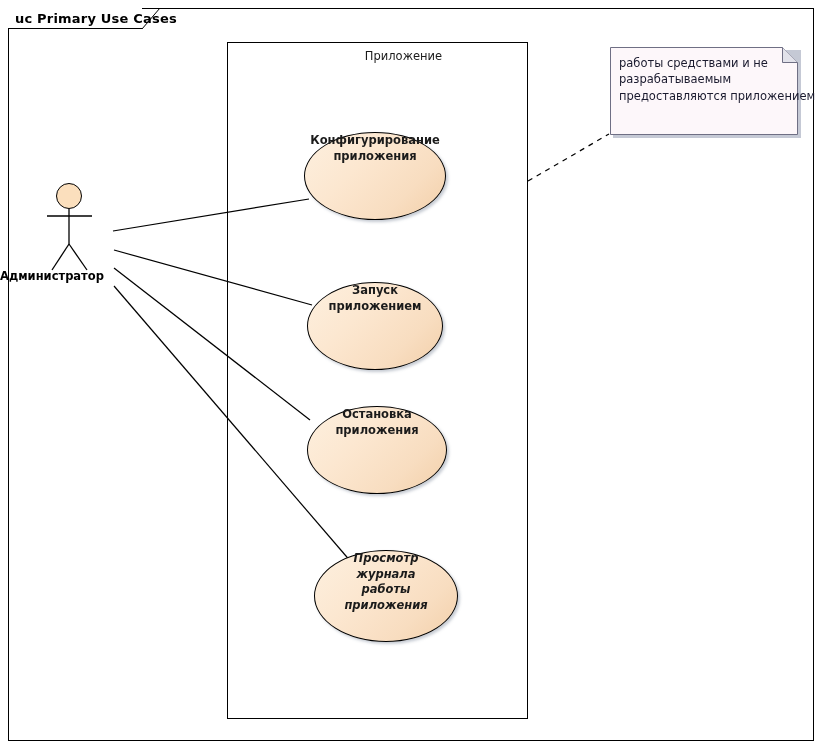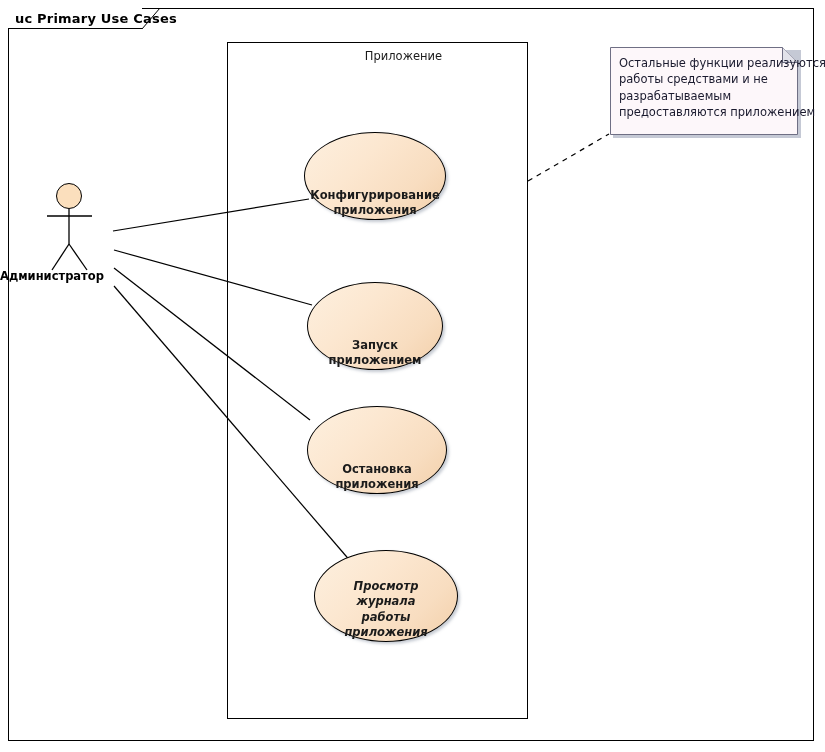"Остальные функции реализуются" span.note-line { html: <span>Остальные функции реализуются</span> -> none }
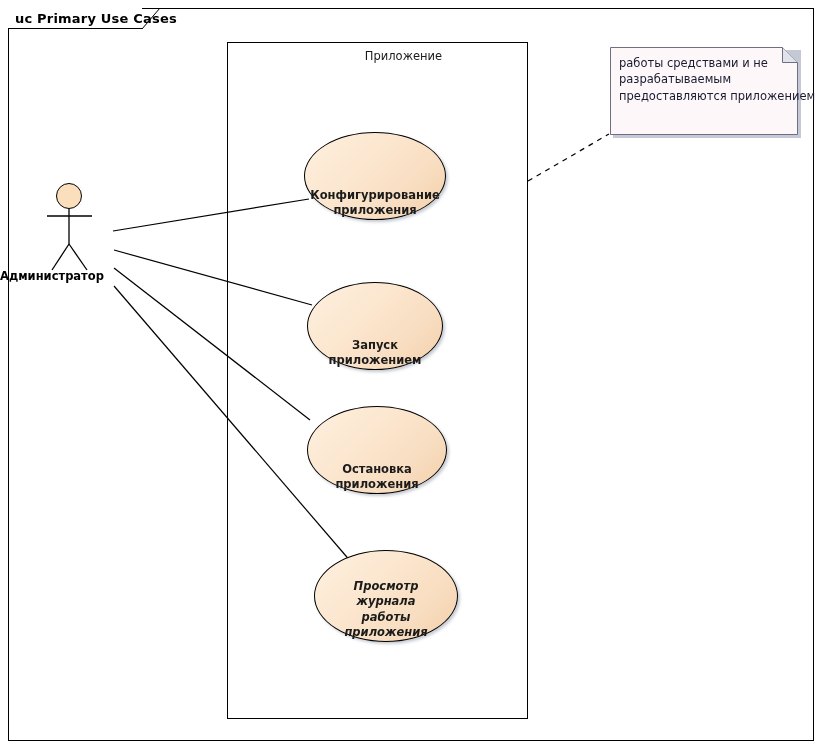"Конфигурирование" .usecase { align-items: flex-end -> flex-start }
